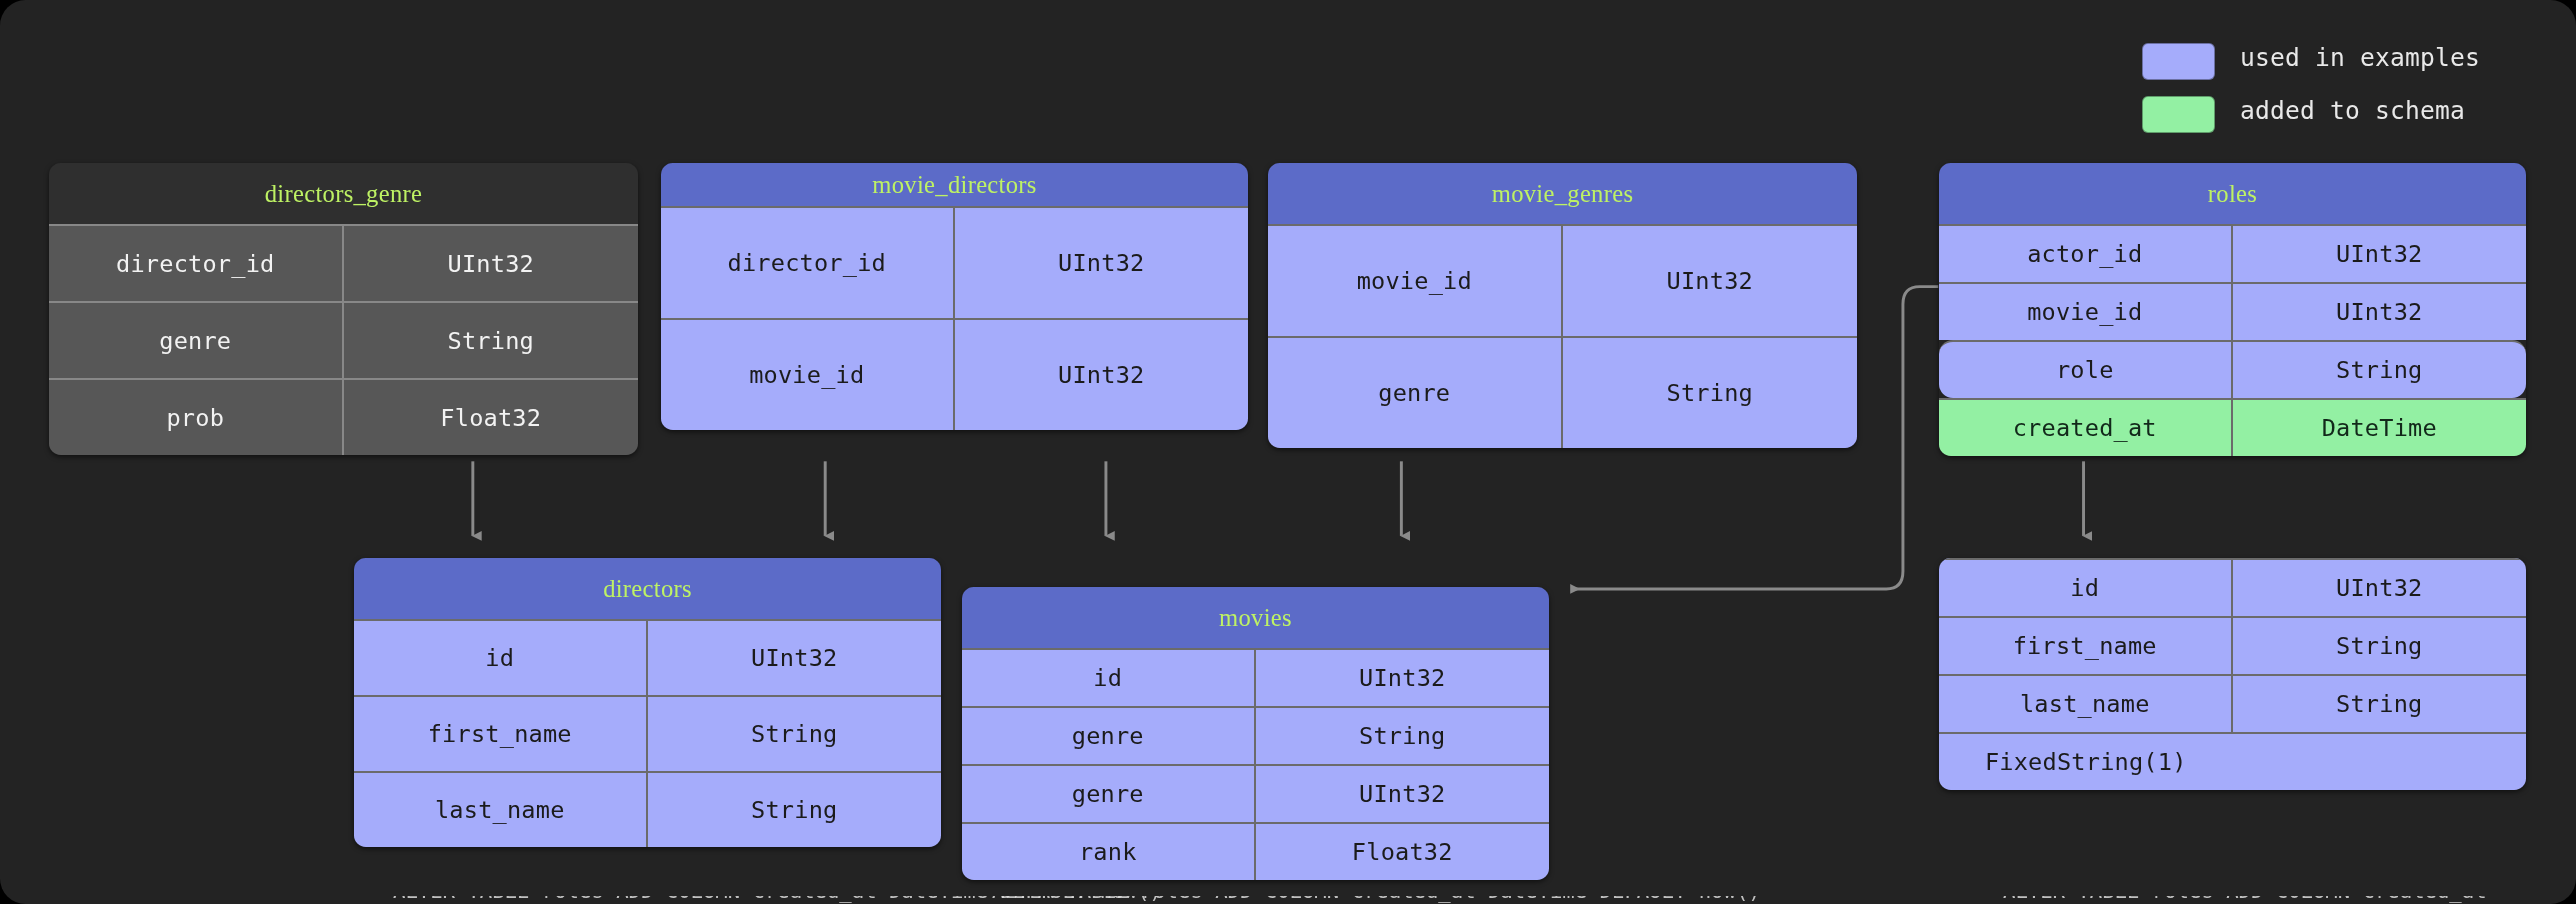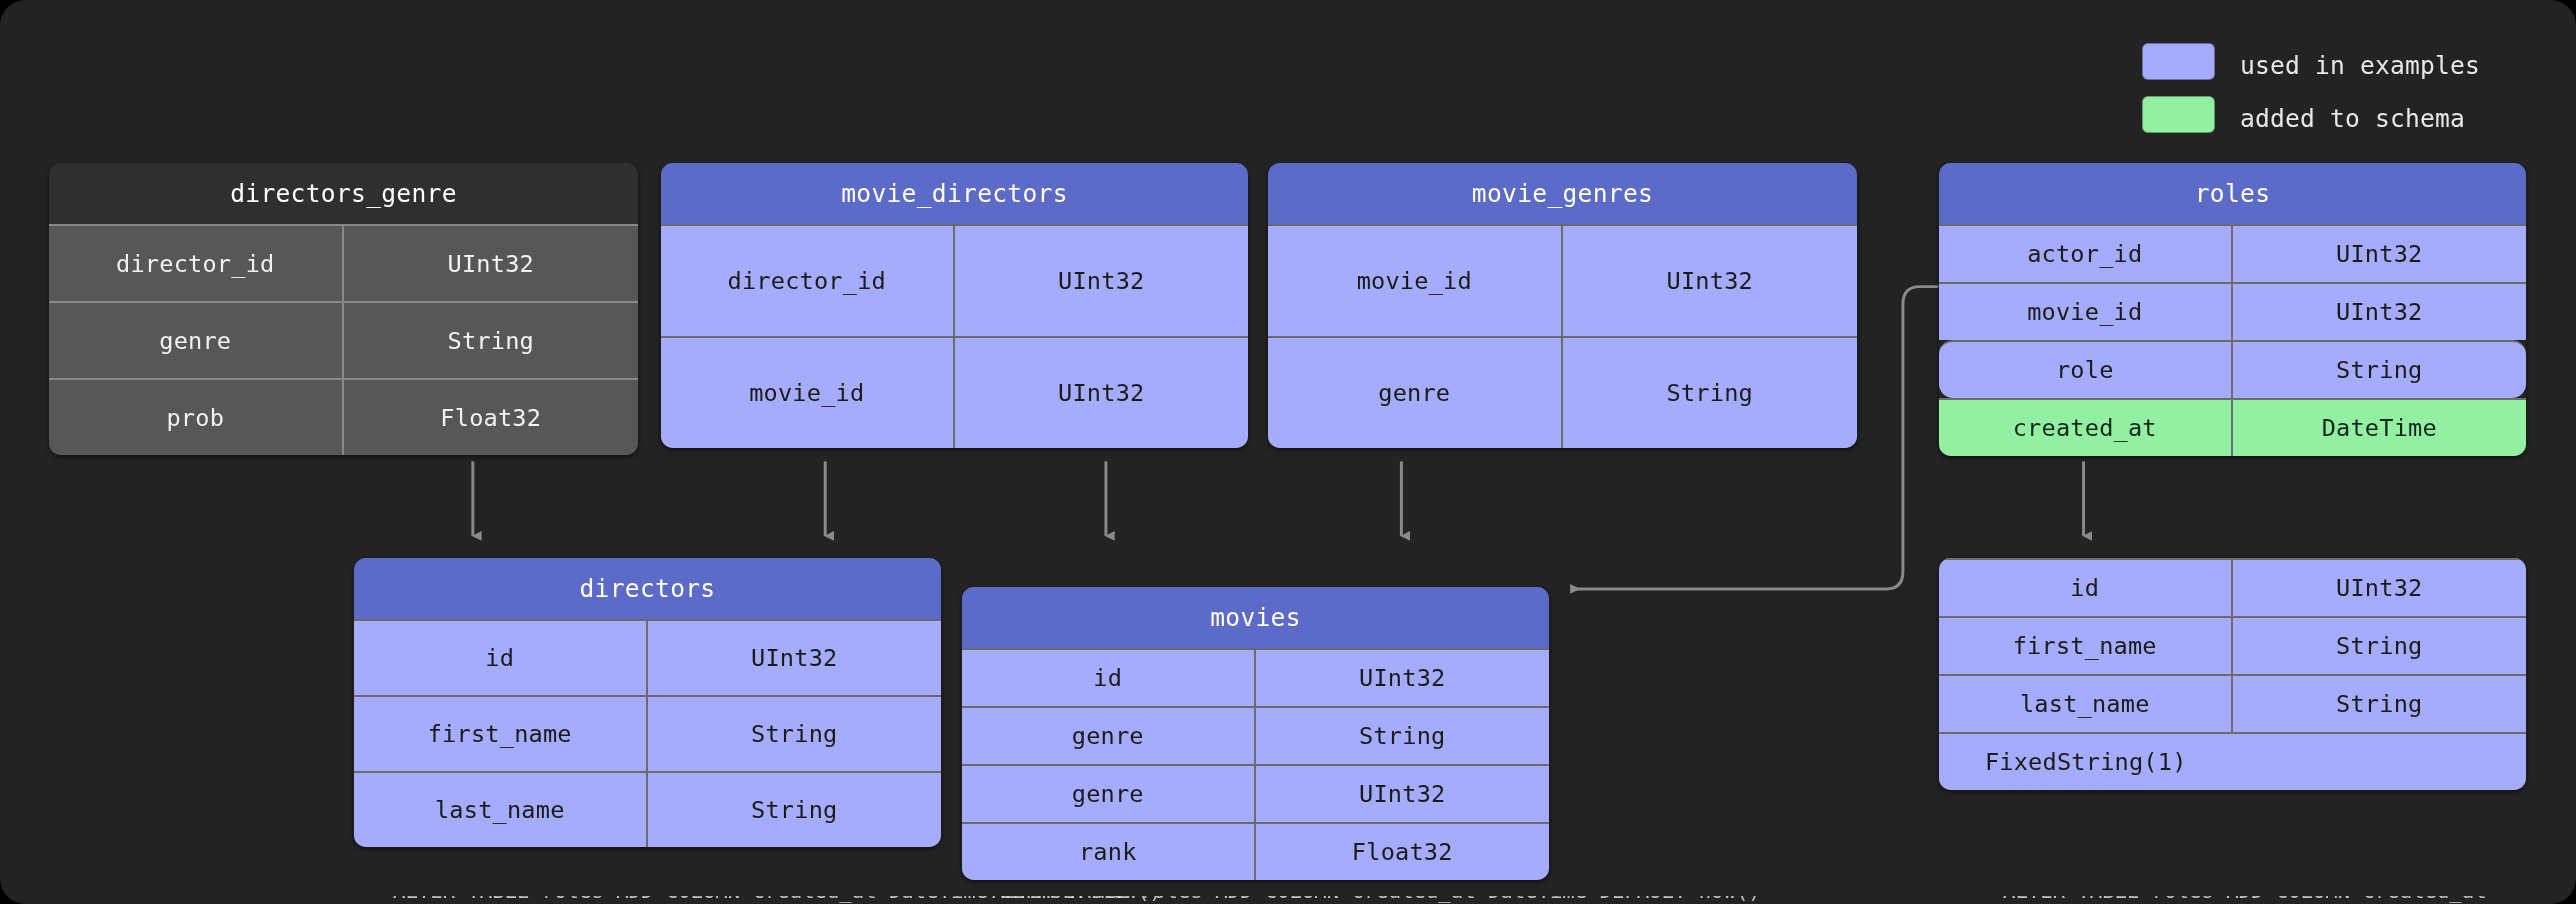"used in examples" .legend-row { align-items: flex-end -> flex-start }
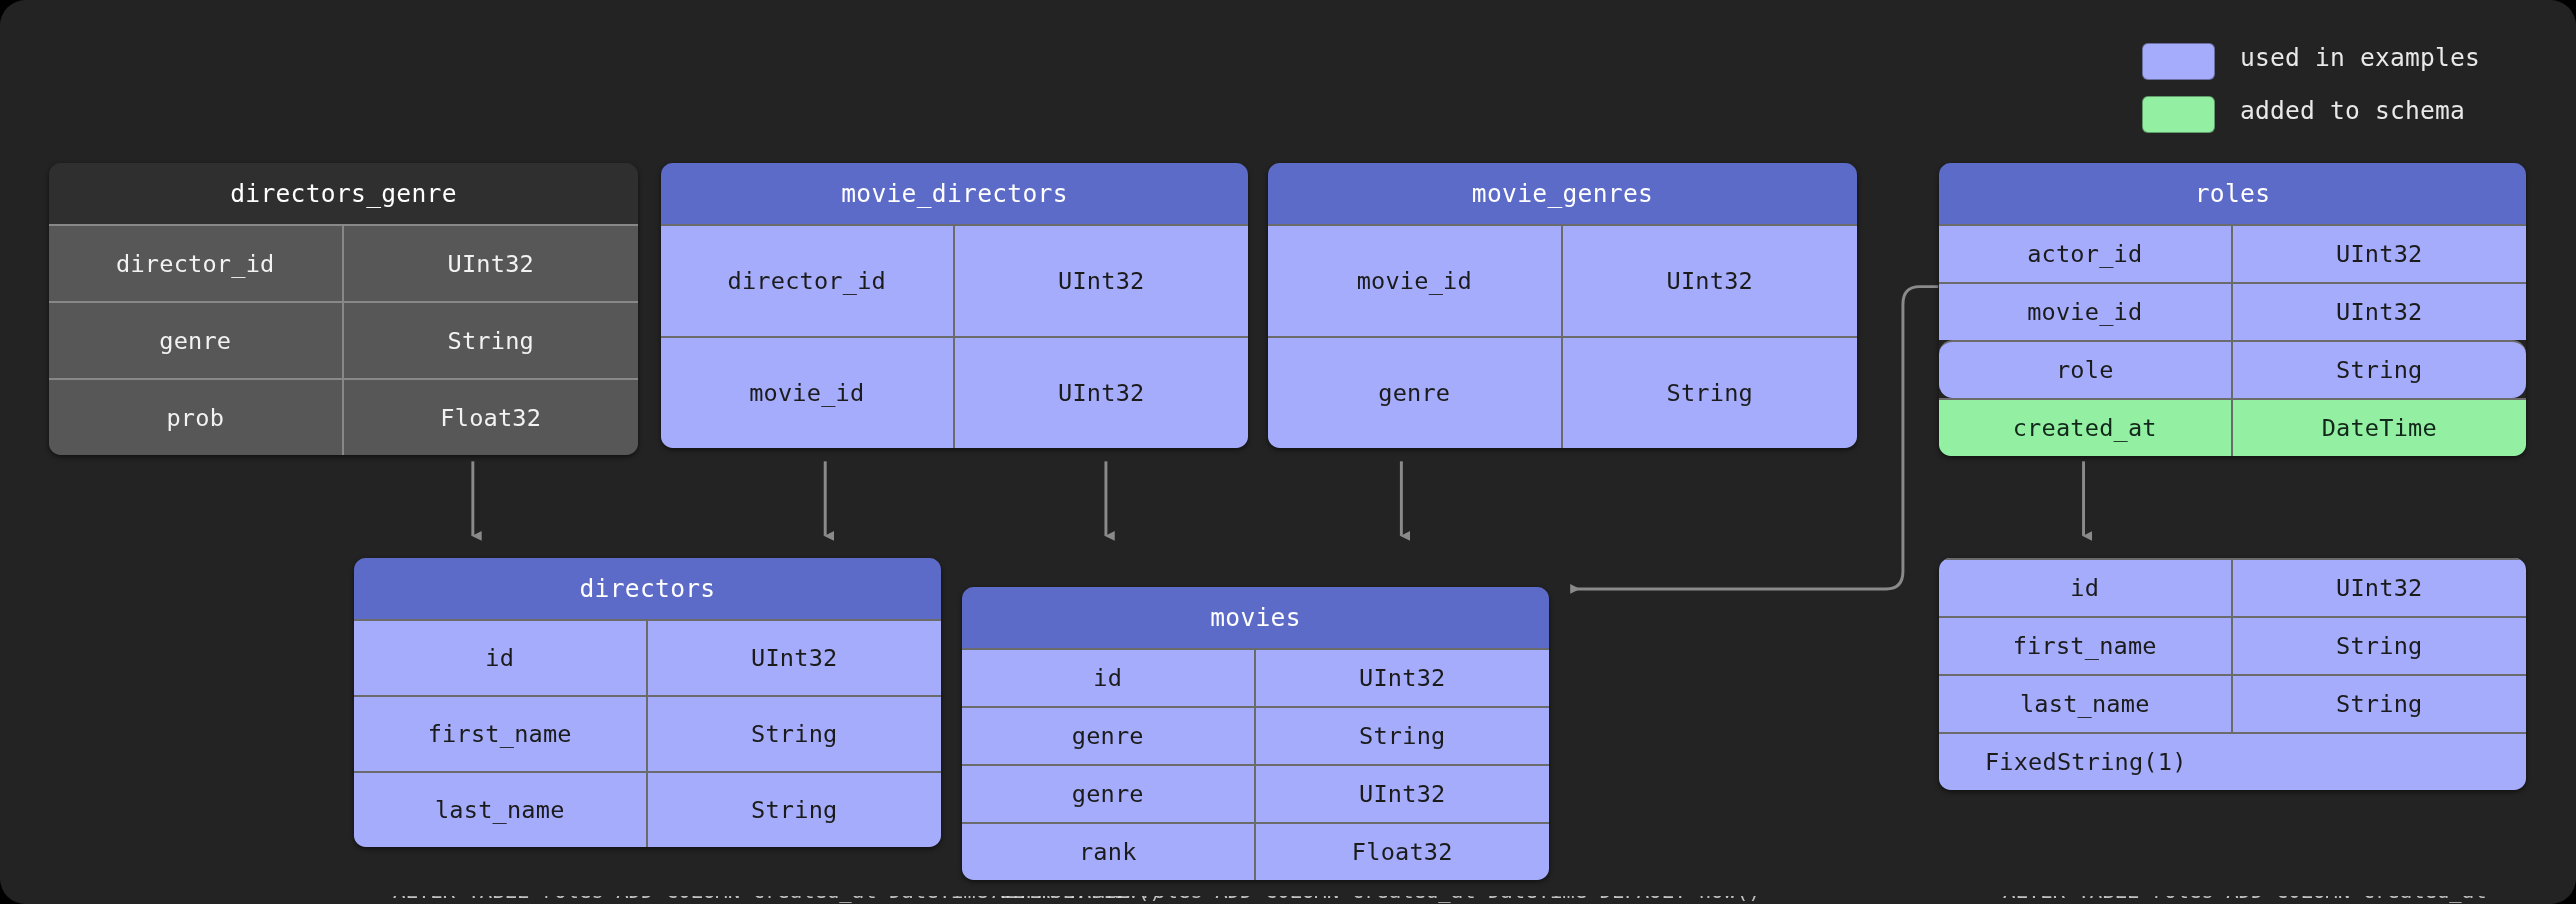"directors_genre" .tbl-title { color: #ffffff -> #bef264; font-family: none -> Liberation Serif, serif }
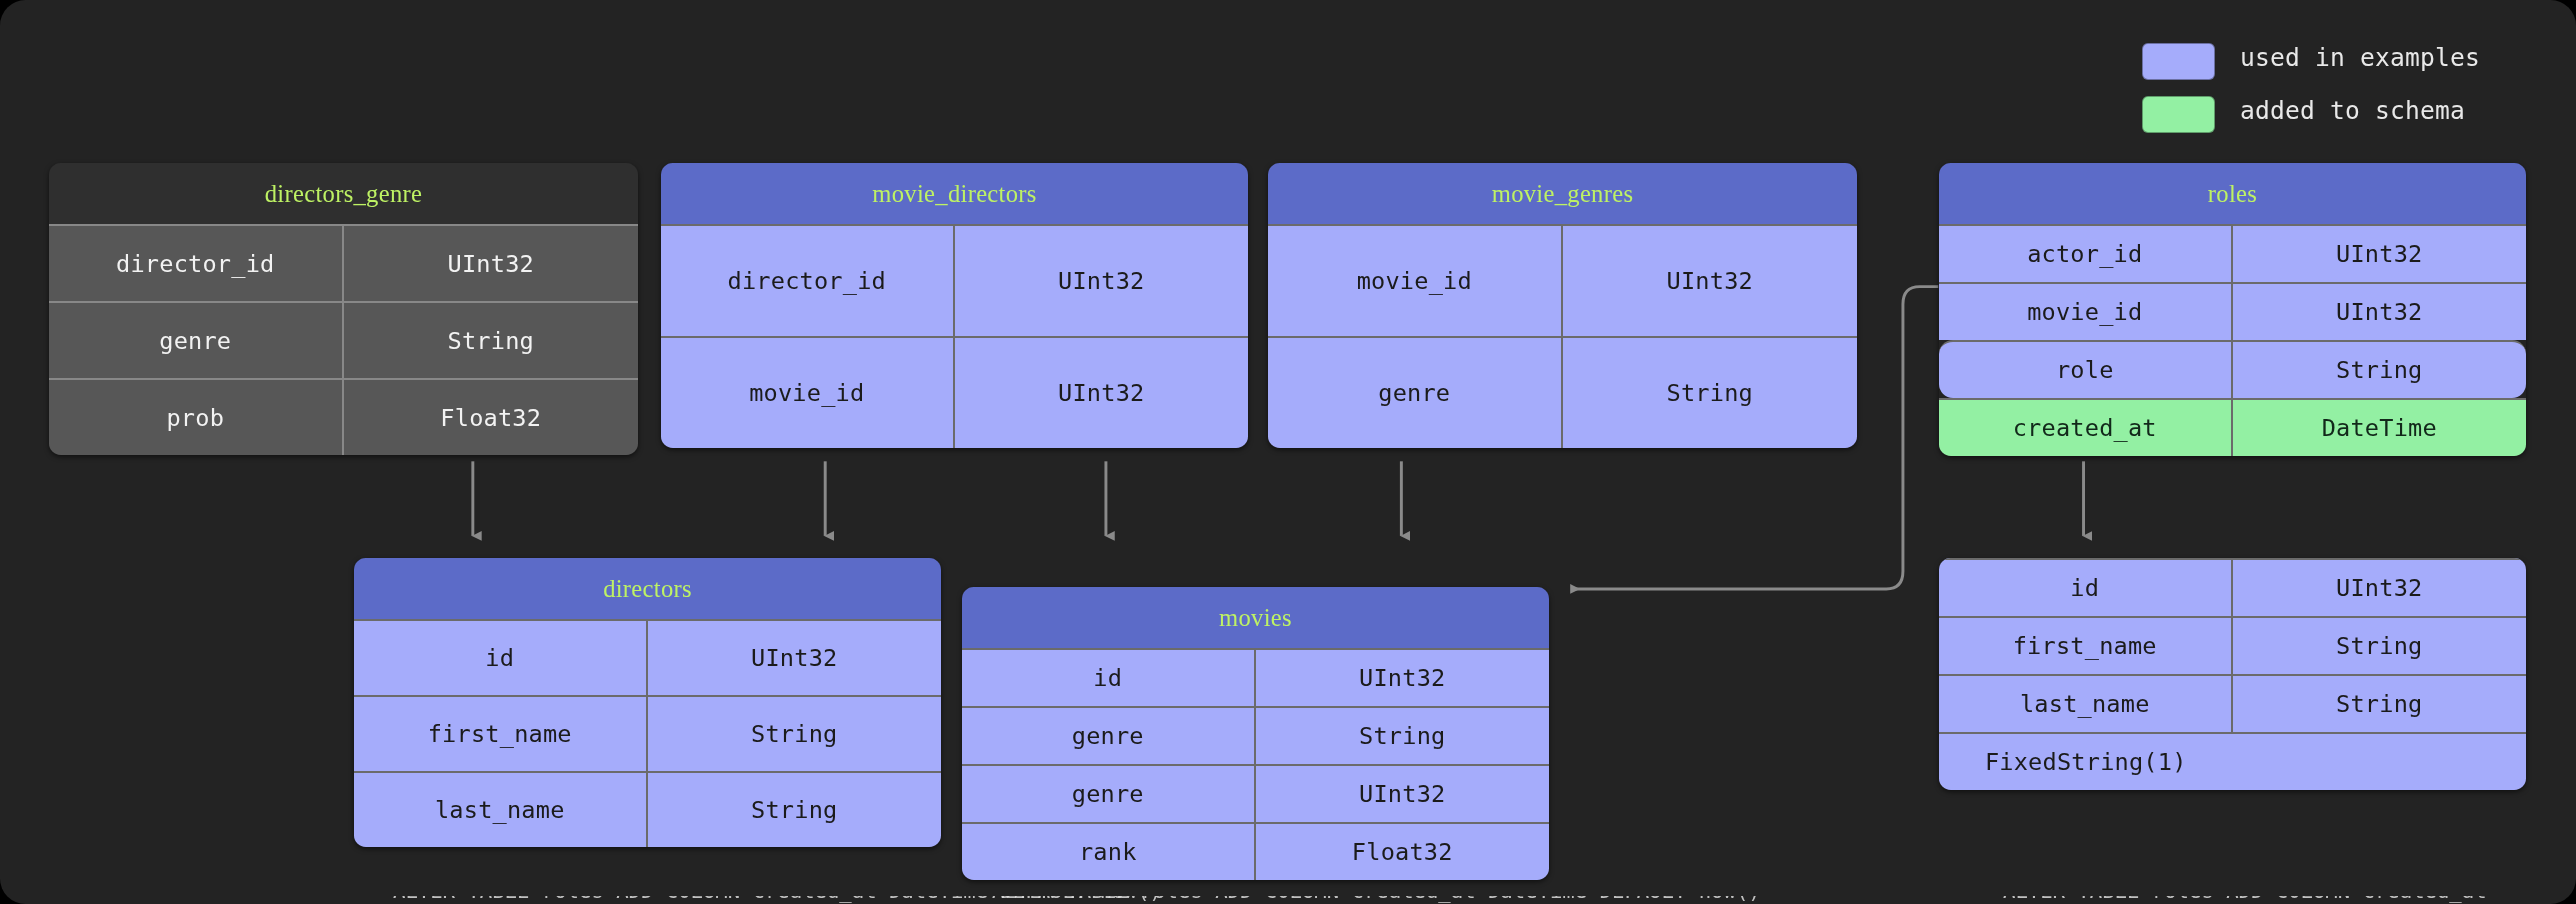"movie_directors" div.tbl-title { height: 61px -> 43px }
